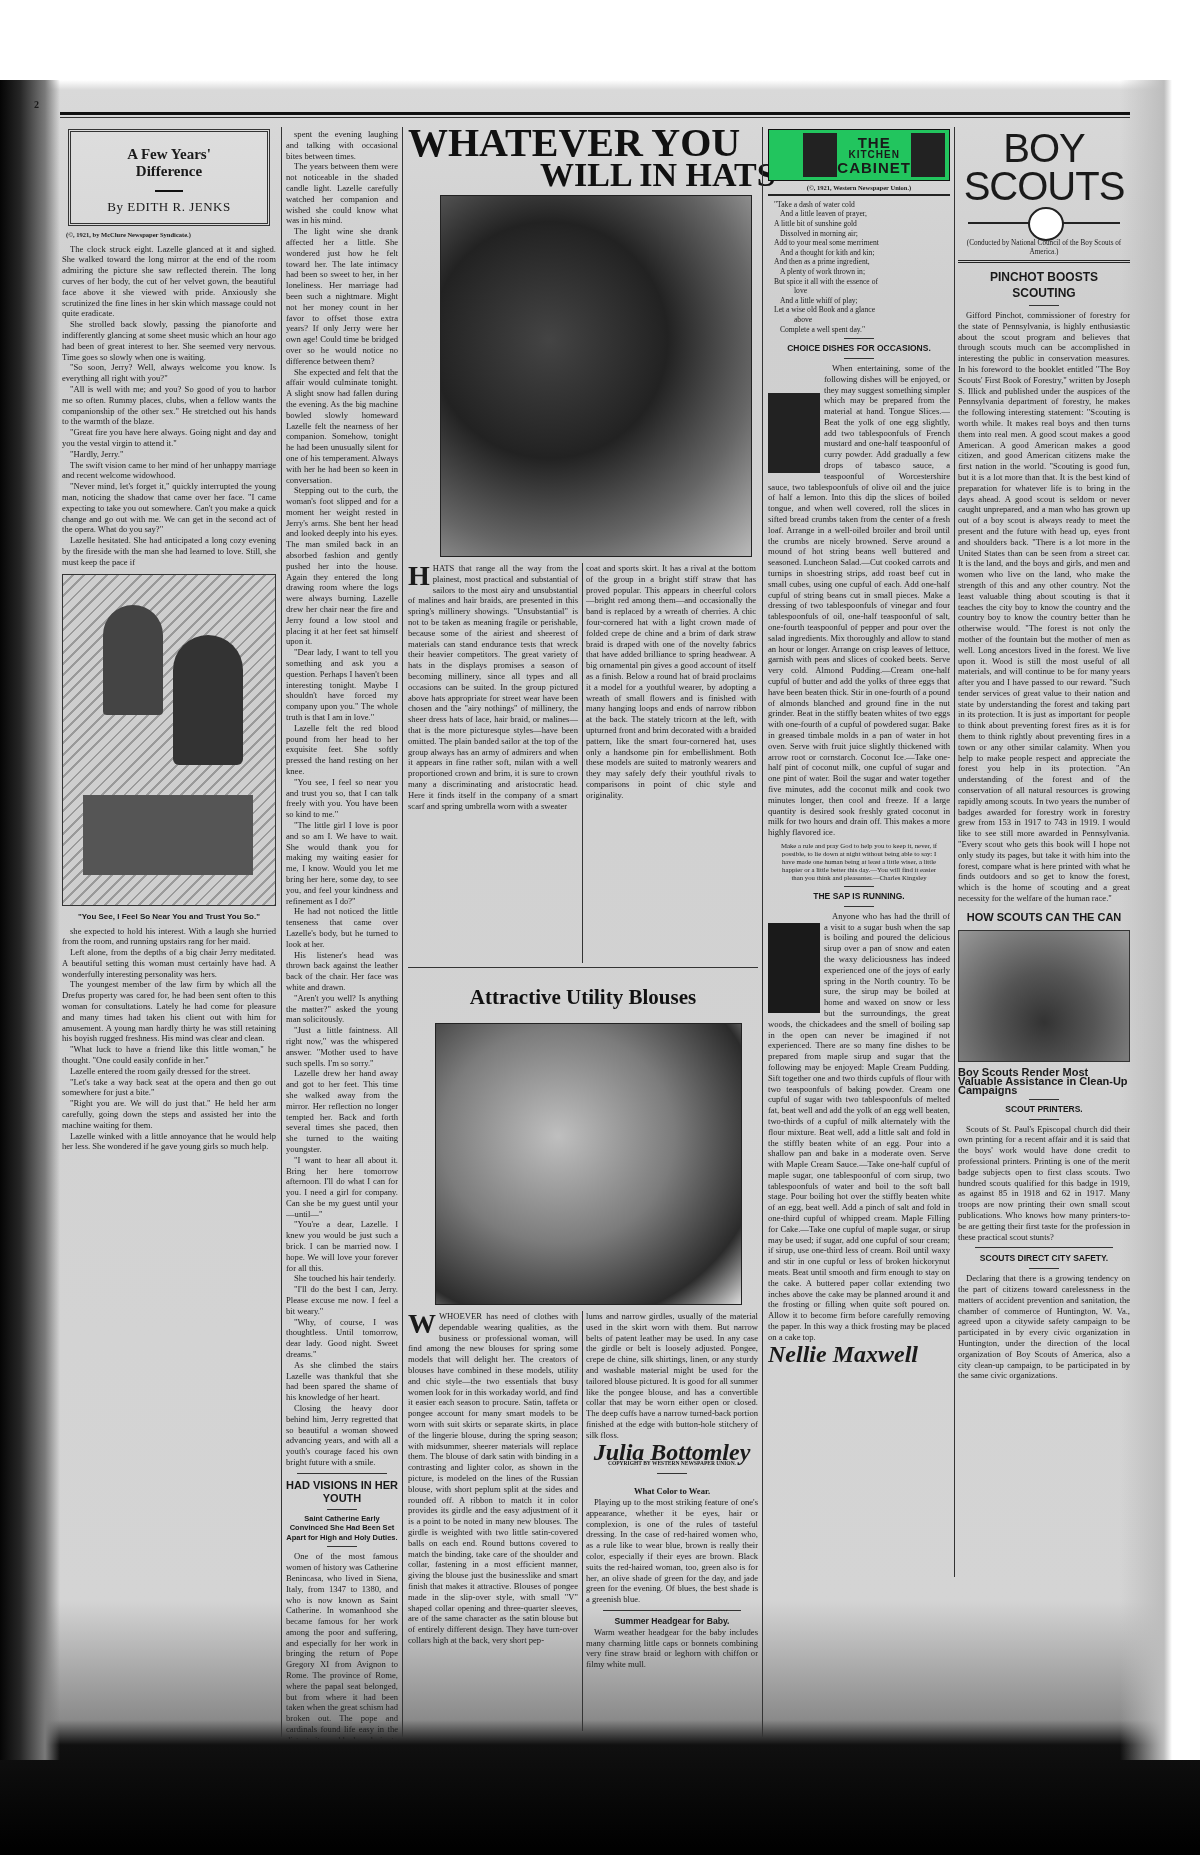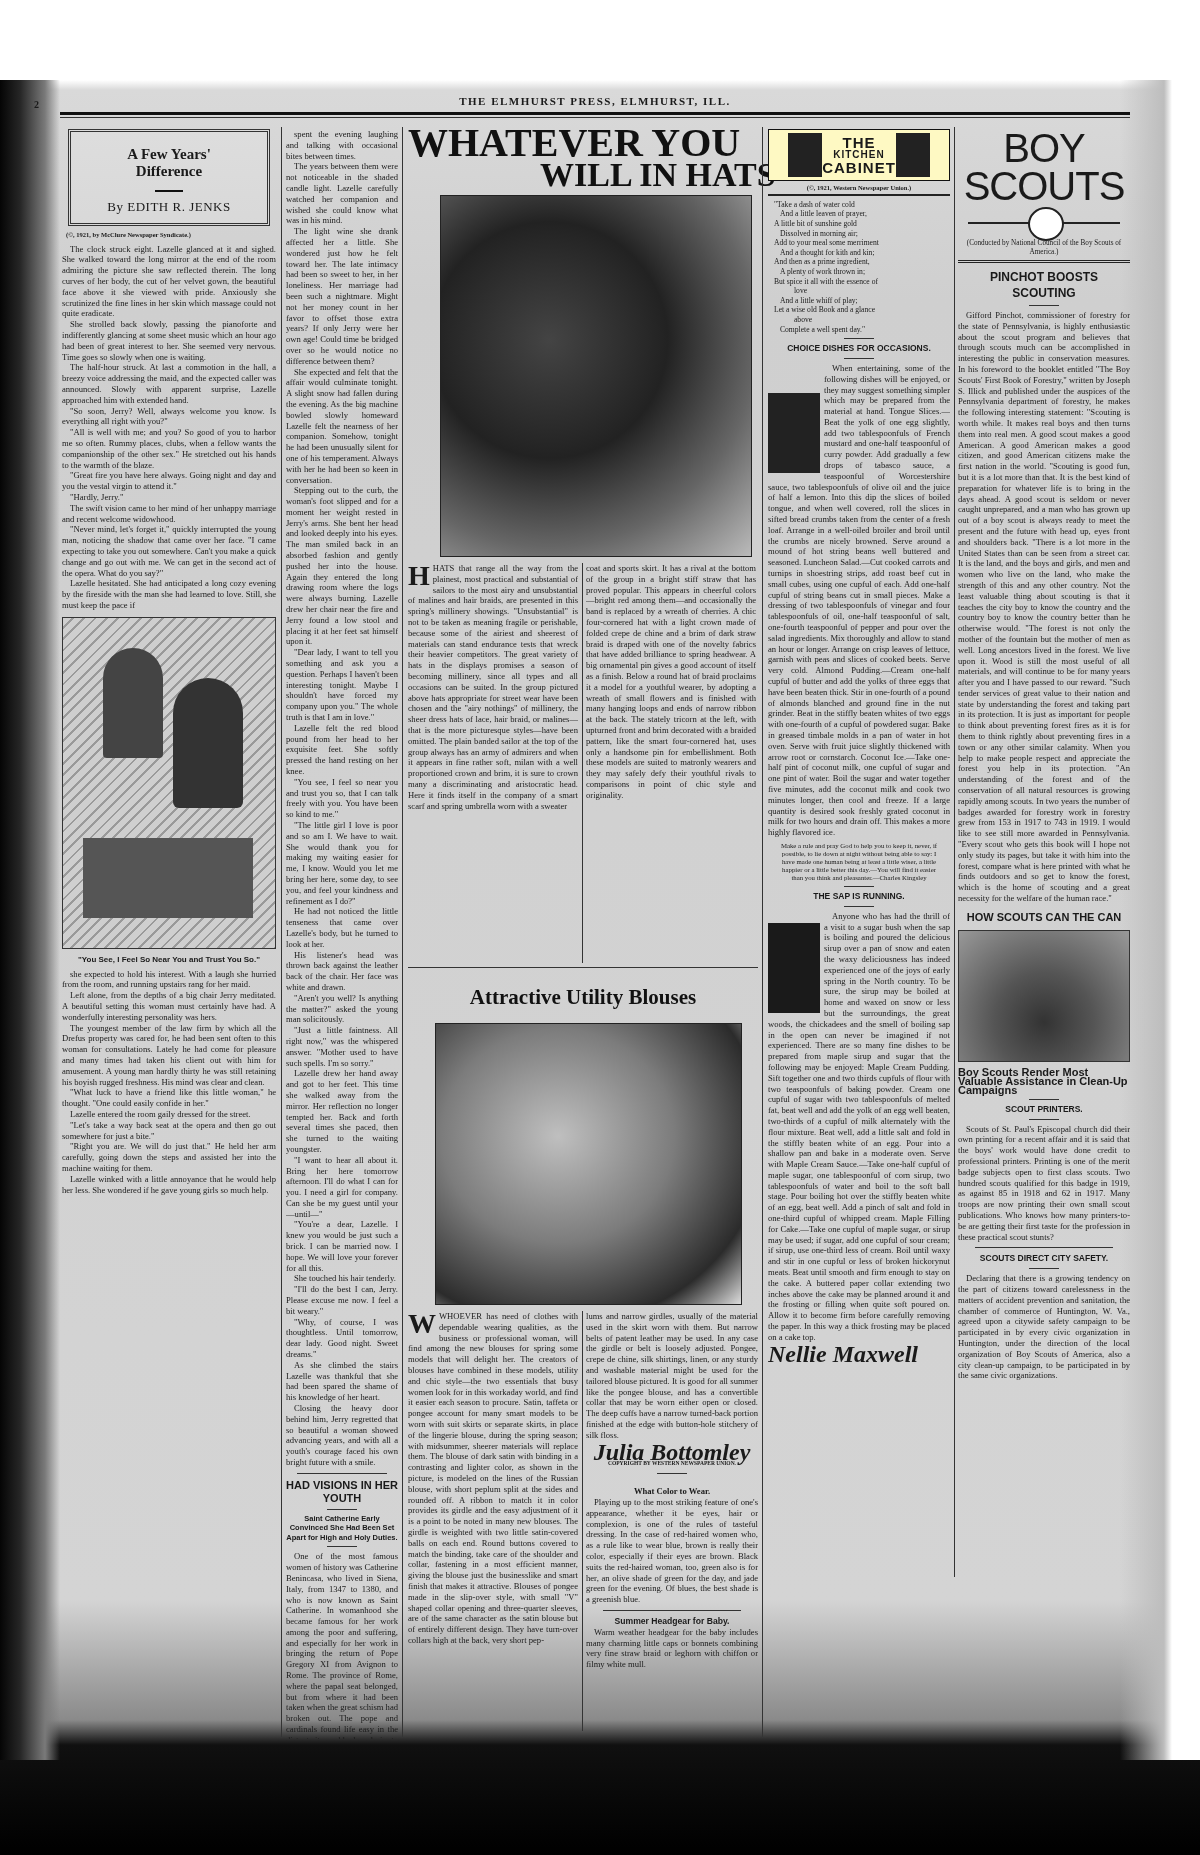"THE ELMHURST PRESS, ELMHURST, ILL." div.masthead { html: <div>THE ELMHURST PRESS, ELMHURST, ILL.</div> -> none }
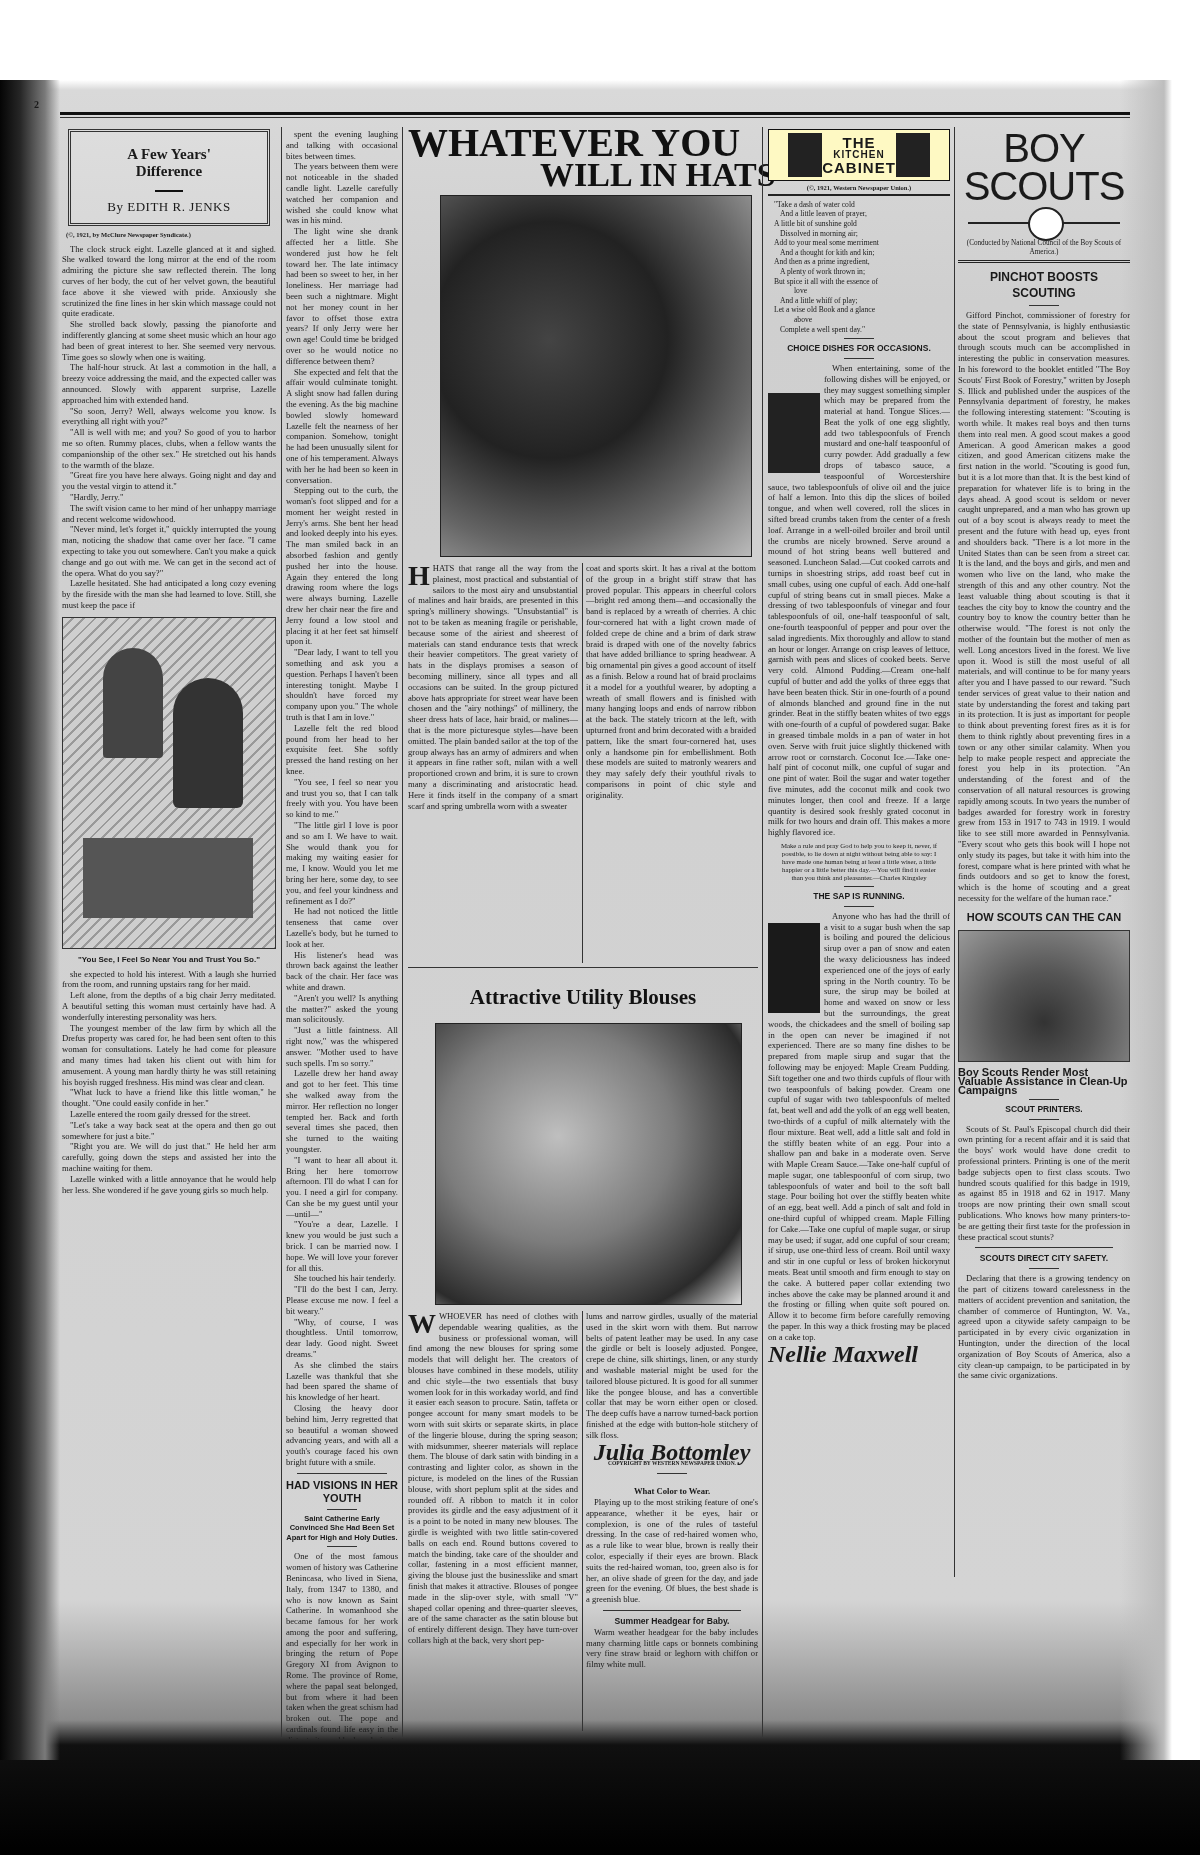"THE" .kc-banner { background: #fef9c3 -> #22c55e; justify-content: center -> flex-end }
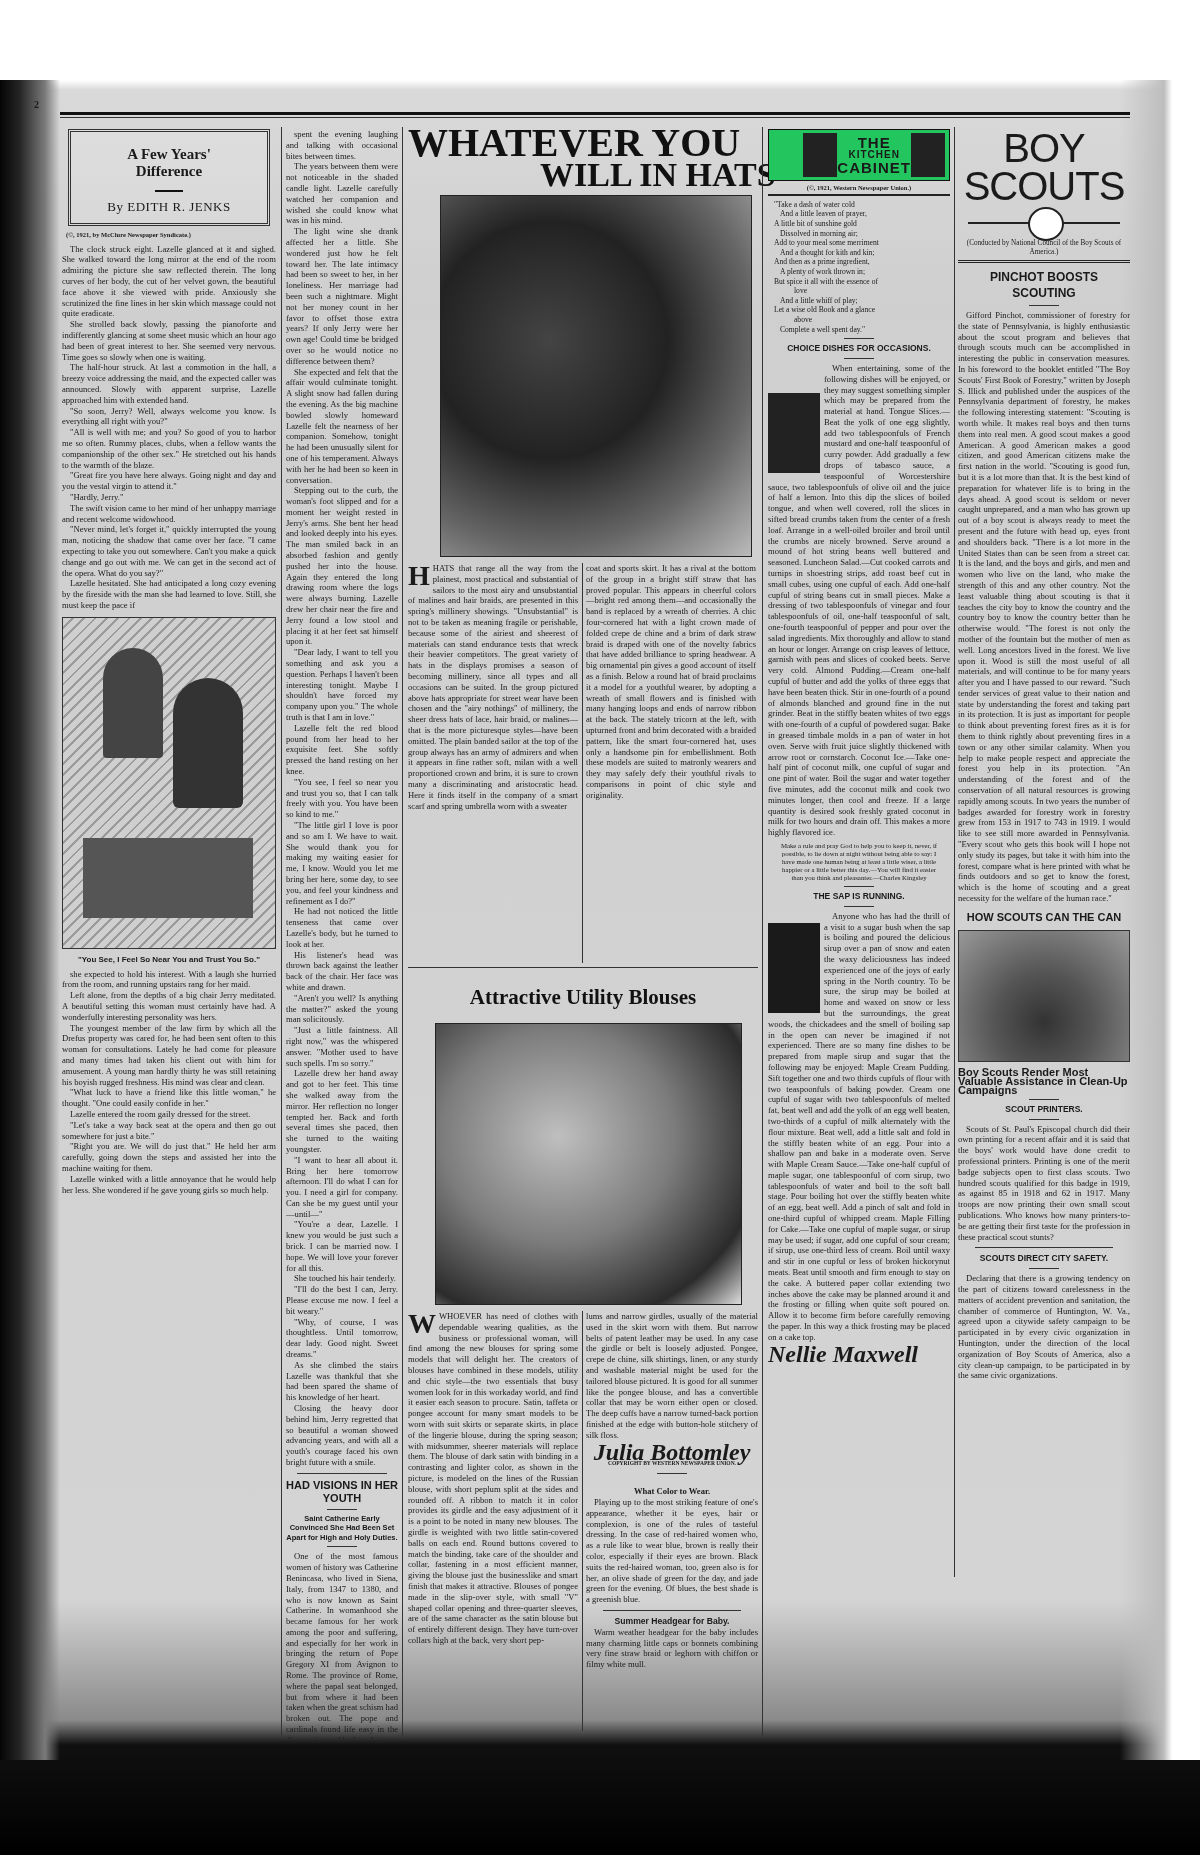"The half-hour struck. At last" p { html: <p>The half-hour struck. At last a commotion in the hall, a breezy voice addressing the maid, and the expected caller was announced. Slowly with apparent surprise, Lazelle approached him with extended hand.</p> -> none }
